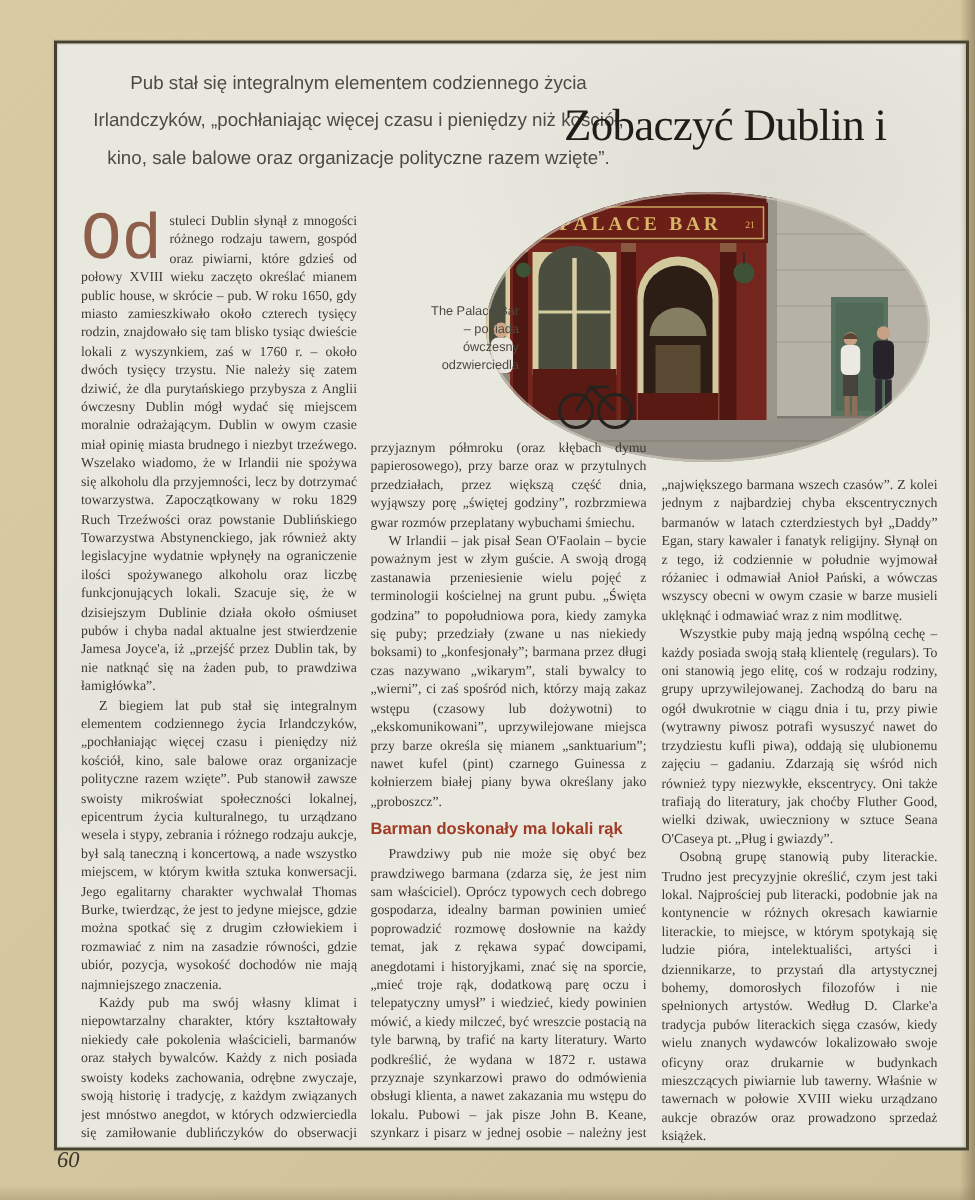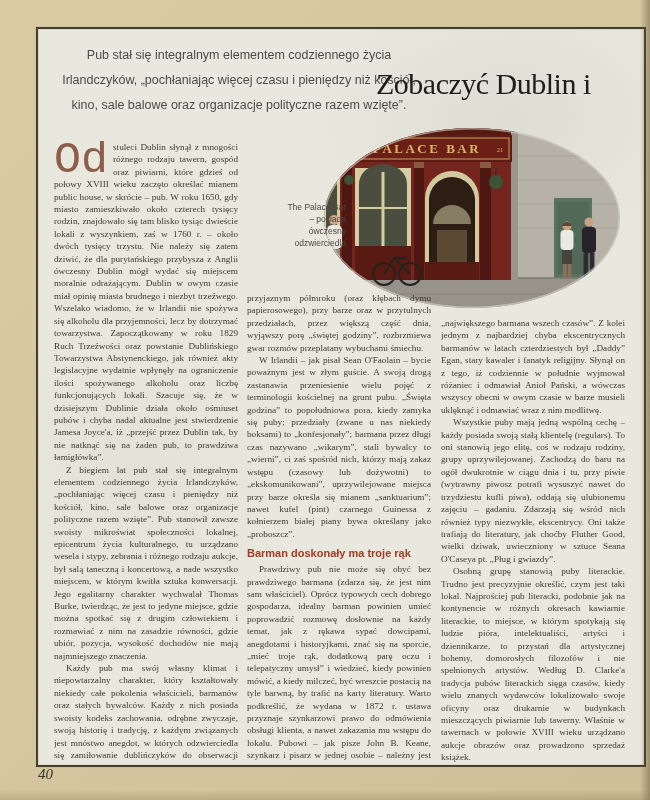"Barman doskonały ma troje rąk" h3.subhead { text: troje -> lokali }
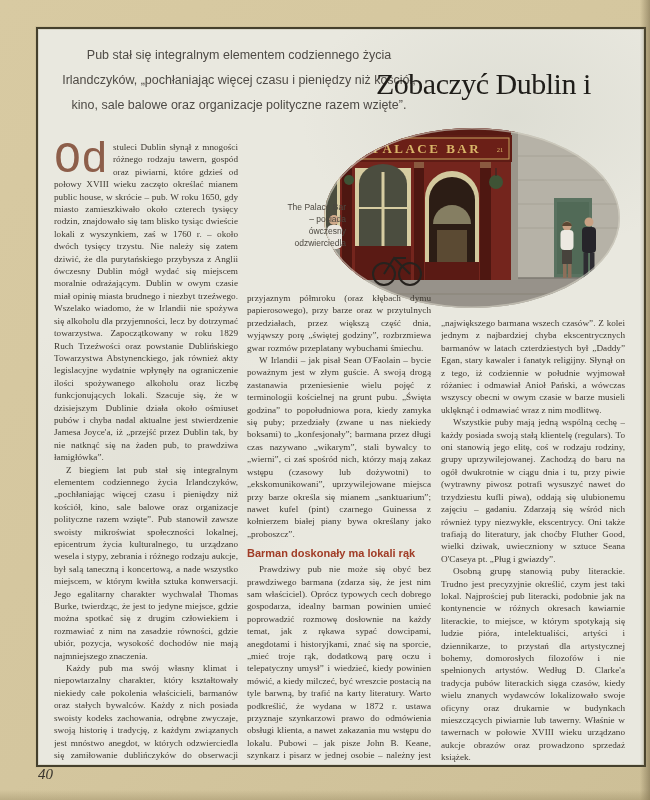"40" div.page-num { text: 40 -> 60 }
